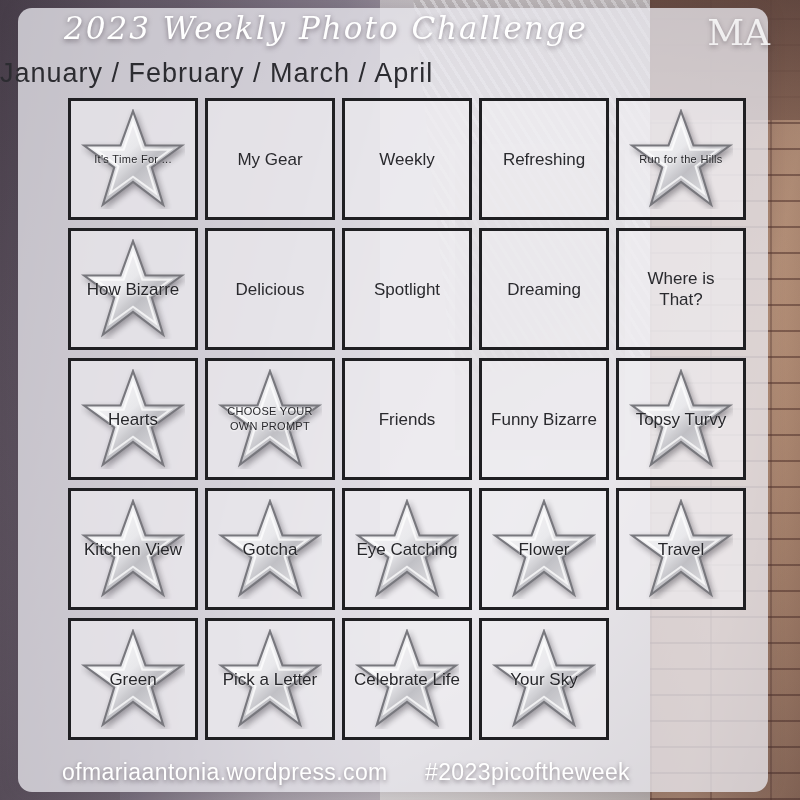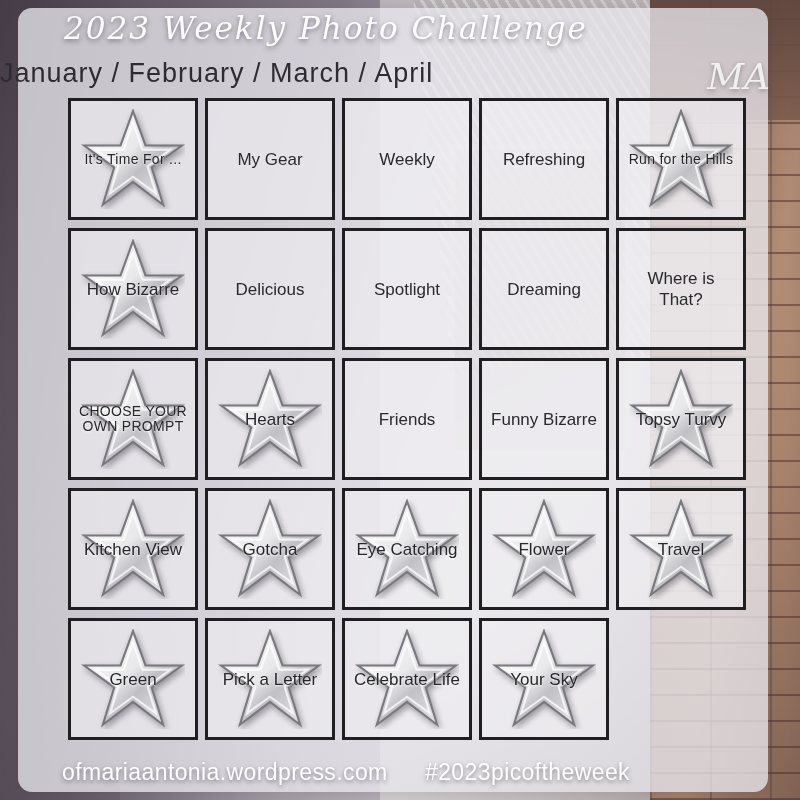"MA" .signature { font-style: italic -> none; margin-top: 44px -> none }
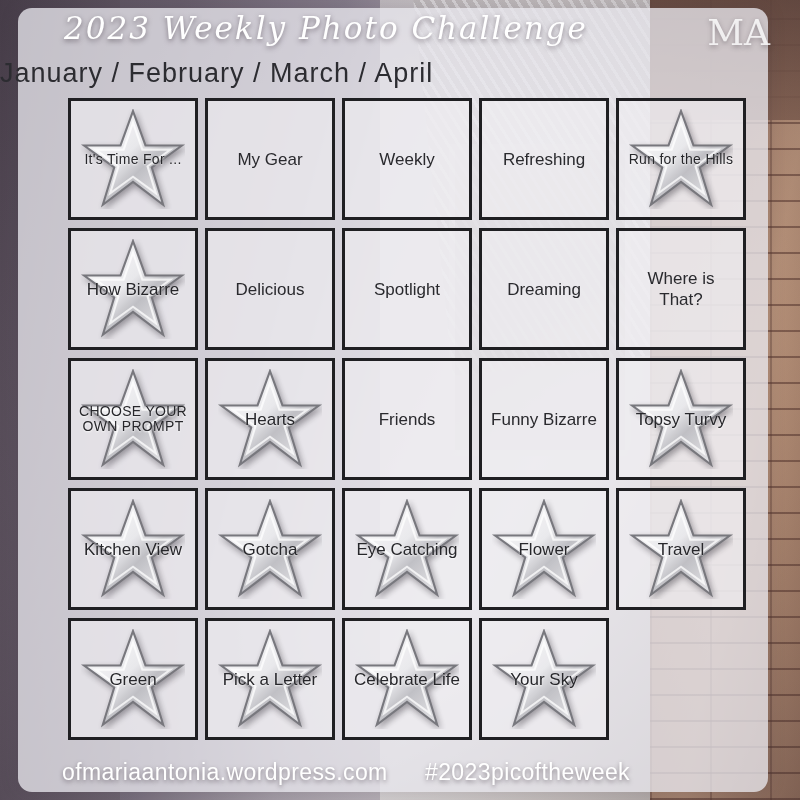"It's Time For ..." .cell.tiny .cell-label { font-size: 14px -> 11px }
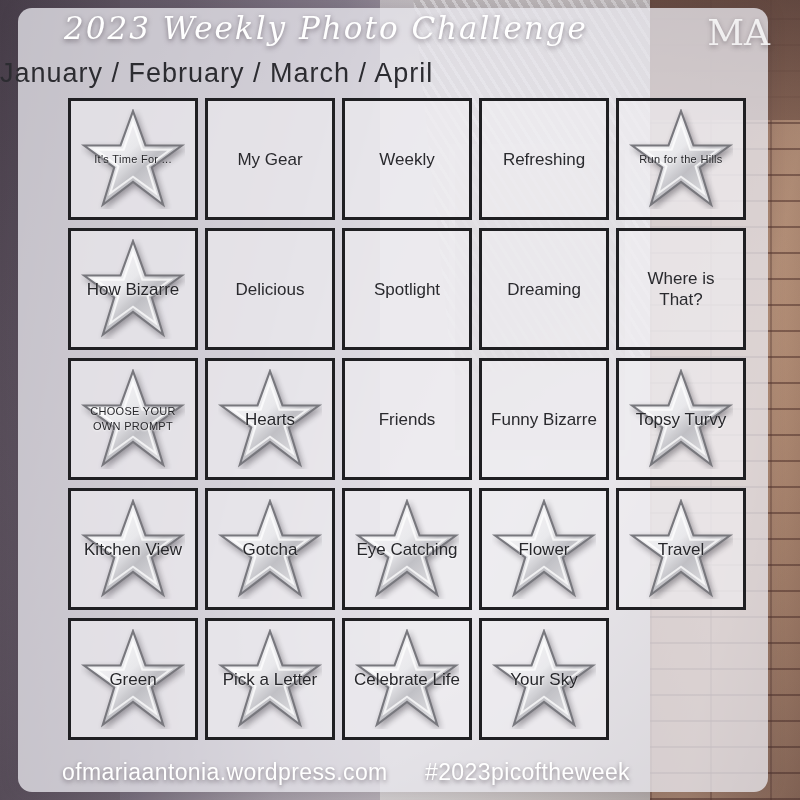"CHOOSE YOUR OWN PROMPT" div.cell { order: before "Hearts" -> after "Hearts" }
